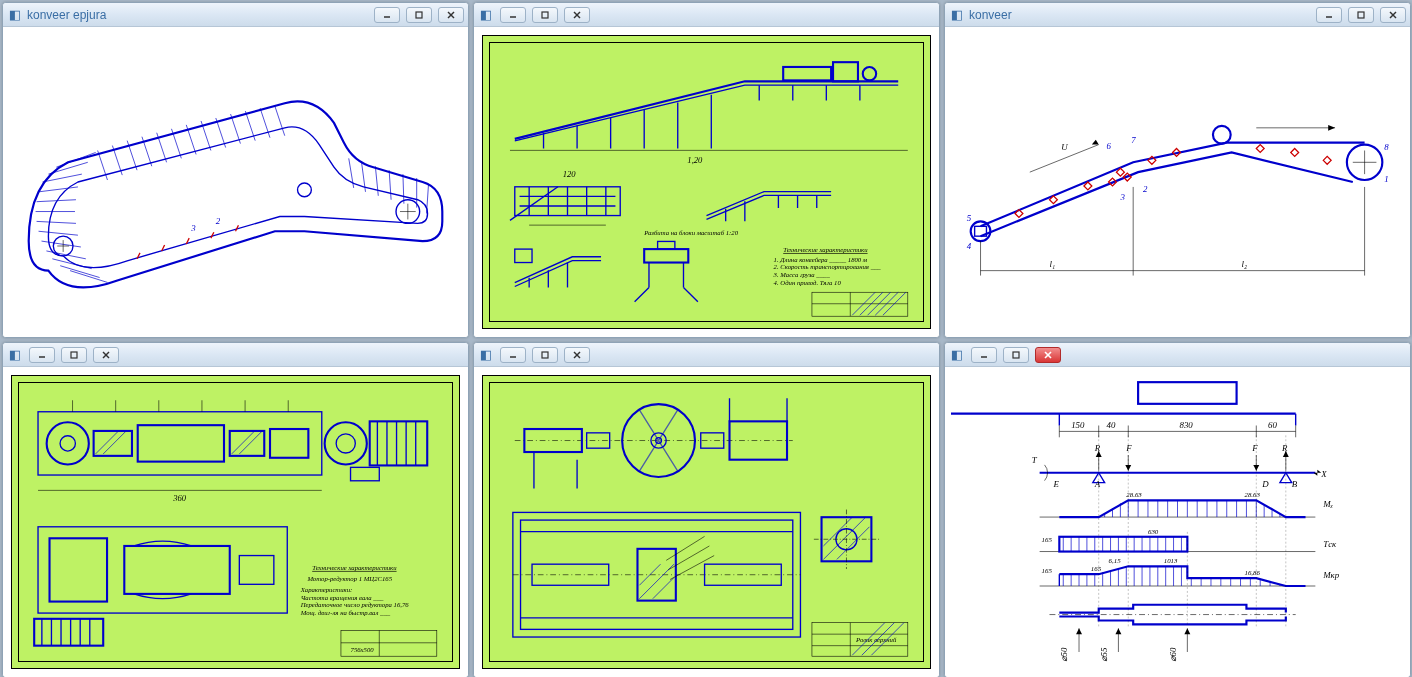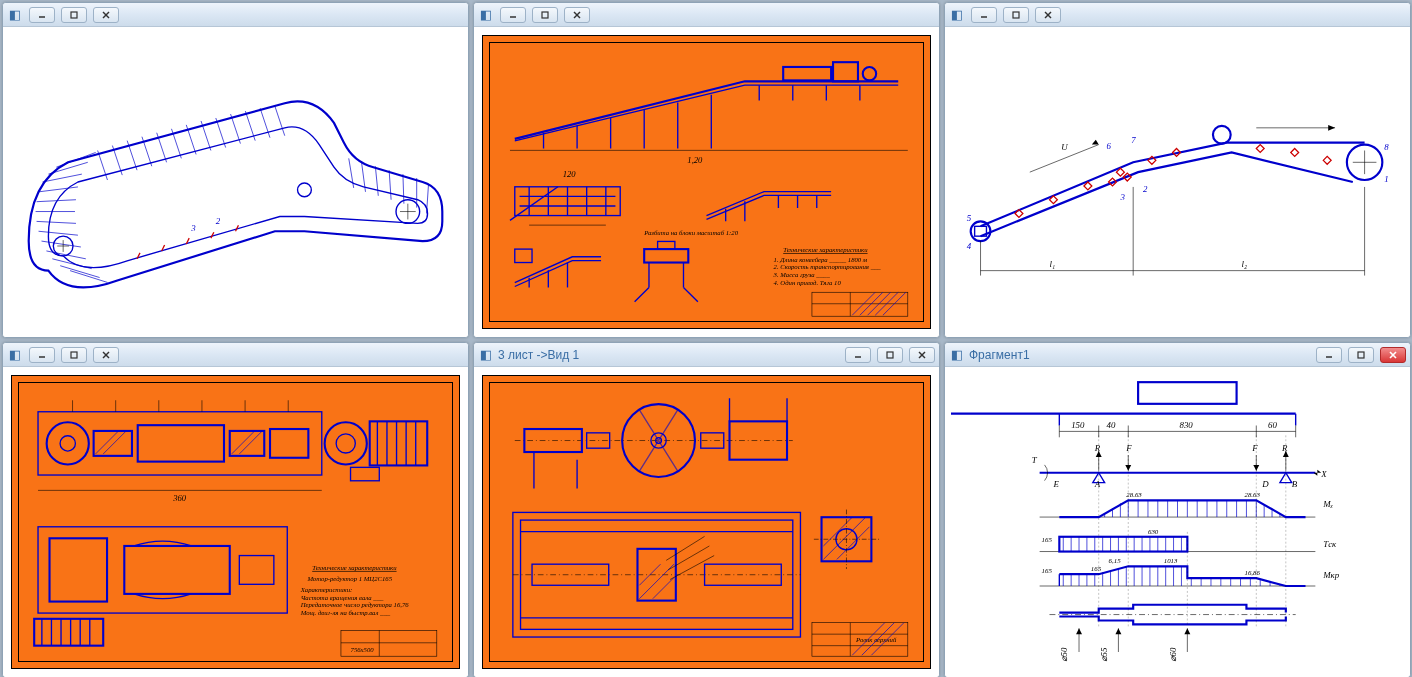"konveer epjura" span.title { html: none -> <span>konveer epjura</span> }
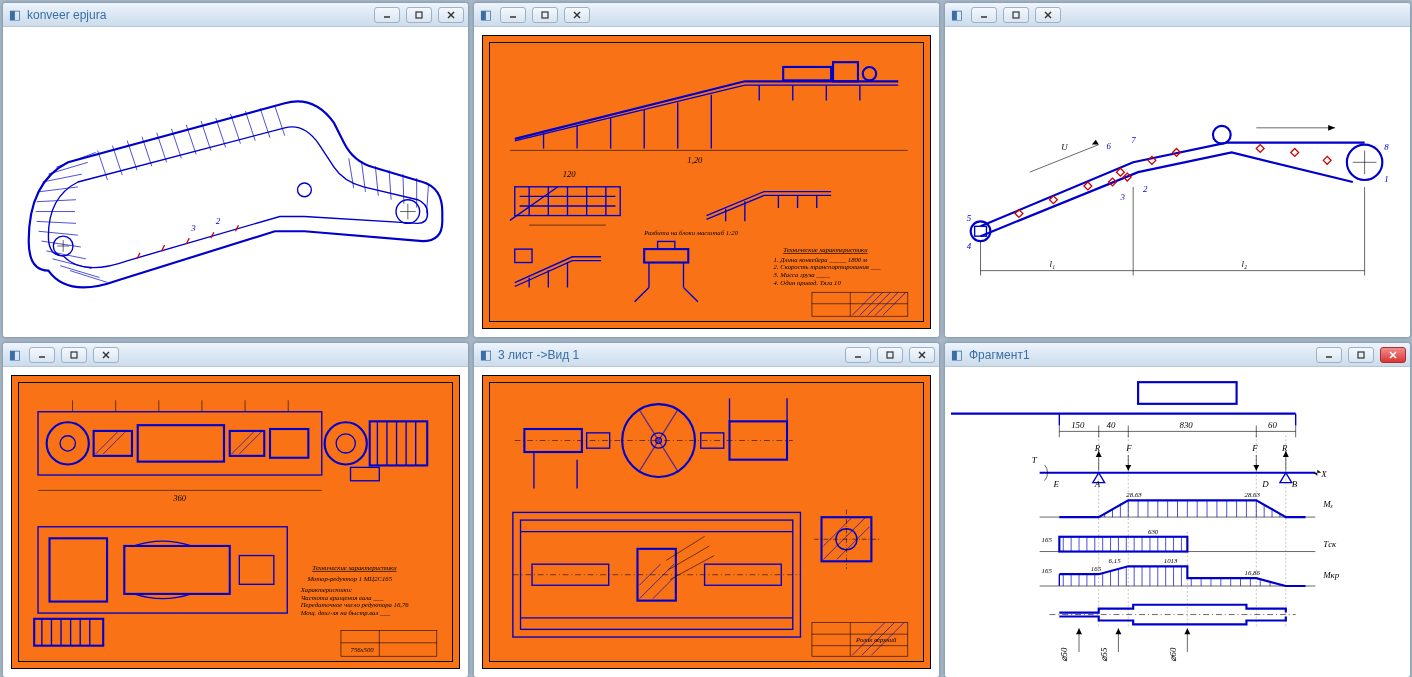"konveer" span.title { html: none -> <span>konveer</span> }
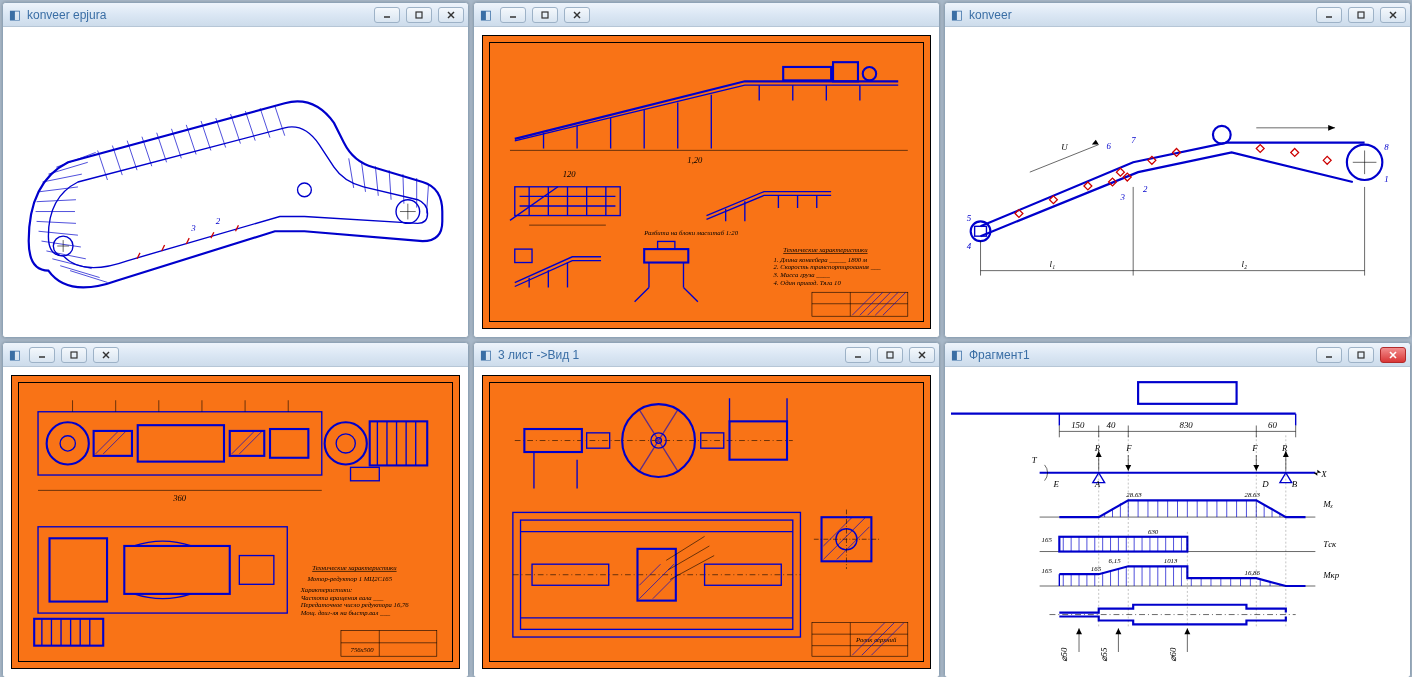"1,20" .sheet { background: #f97316 -> #bef264 }
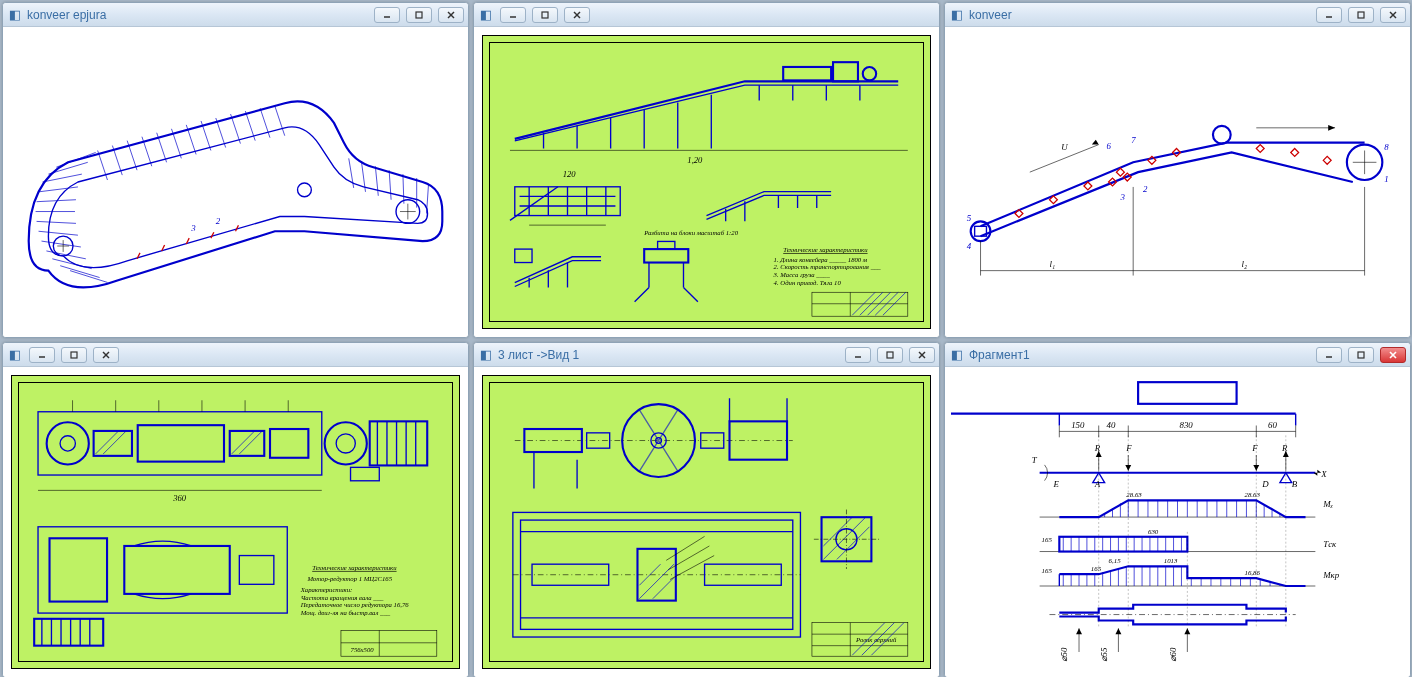"3 лист ->Вид 1" span.title { html: <span>3 лист -&gt;Вид 1</span> -> none }
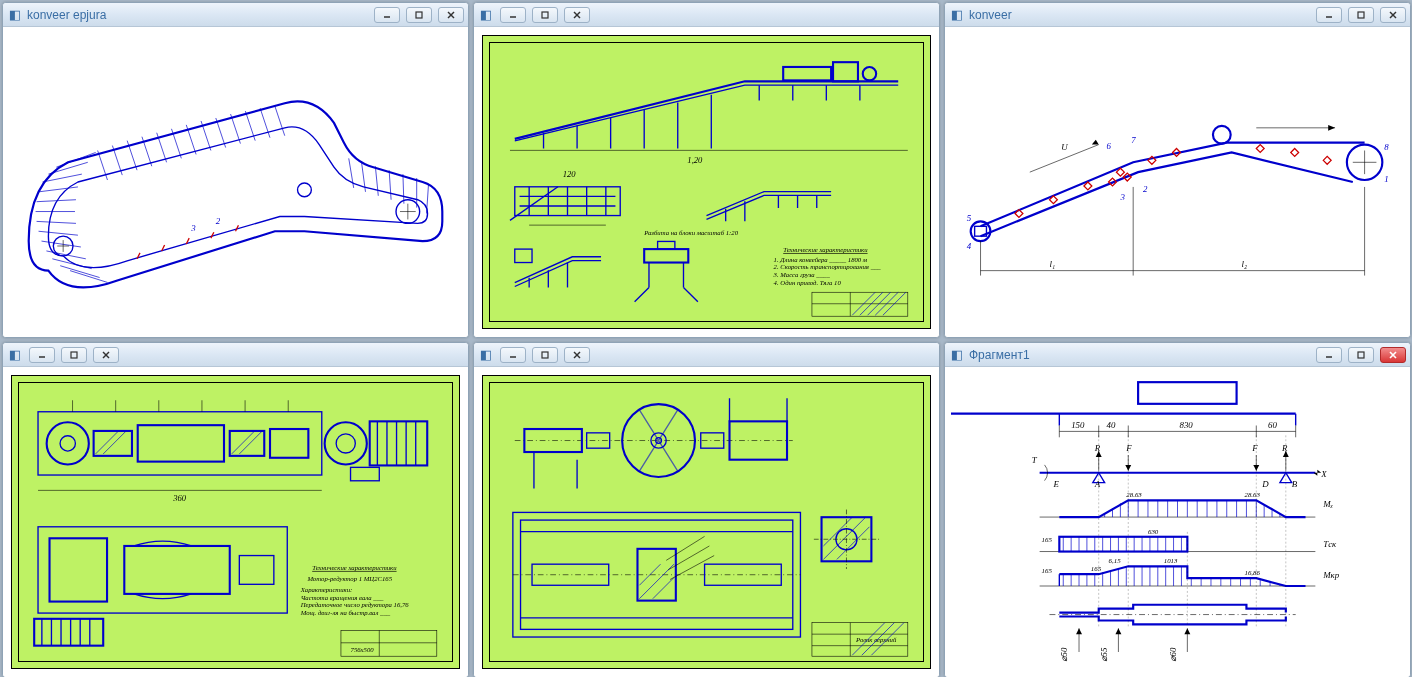"Фрагмент1" span.title { html: <span>Фрагмент1</span> -> none }
